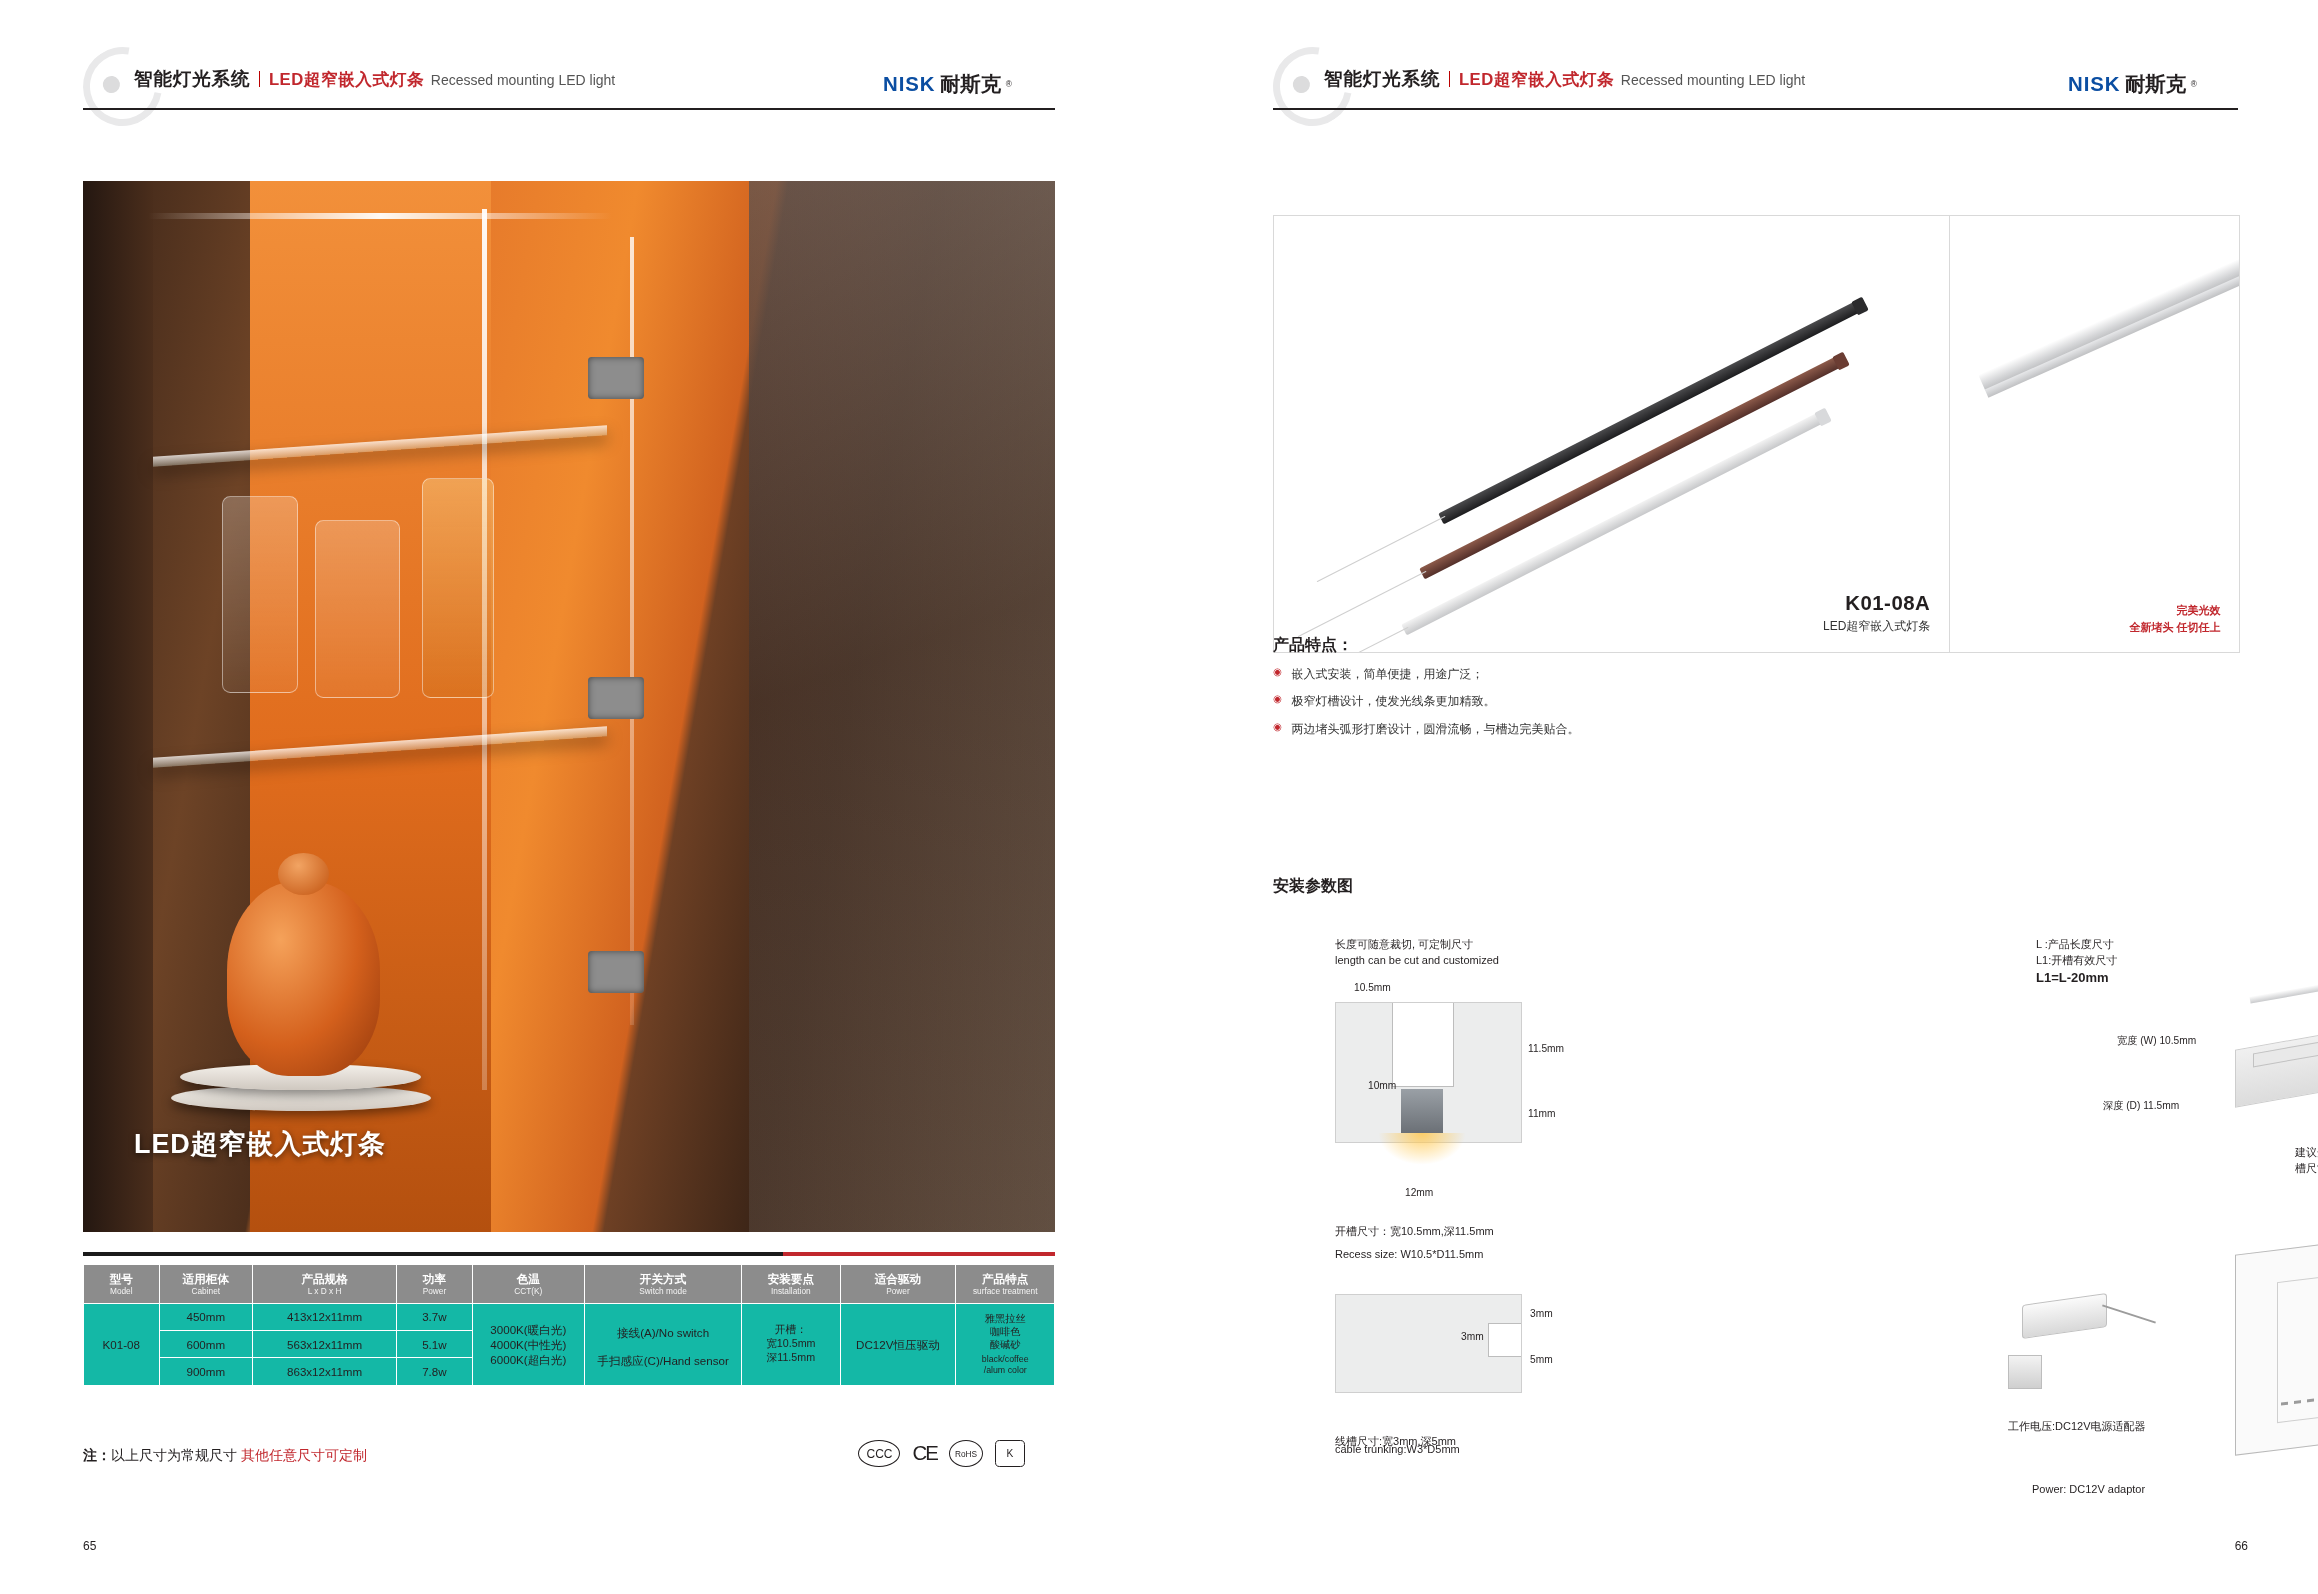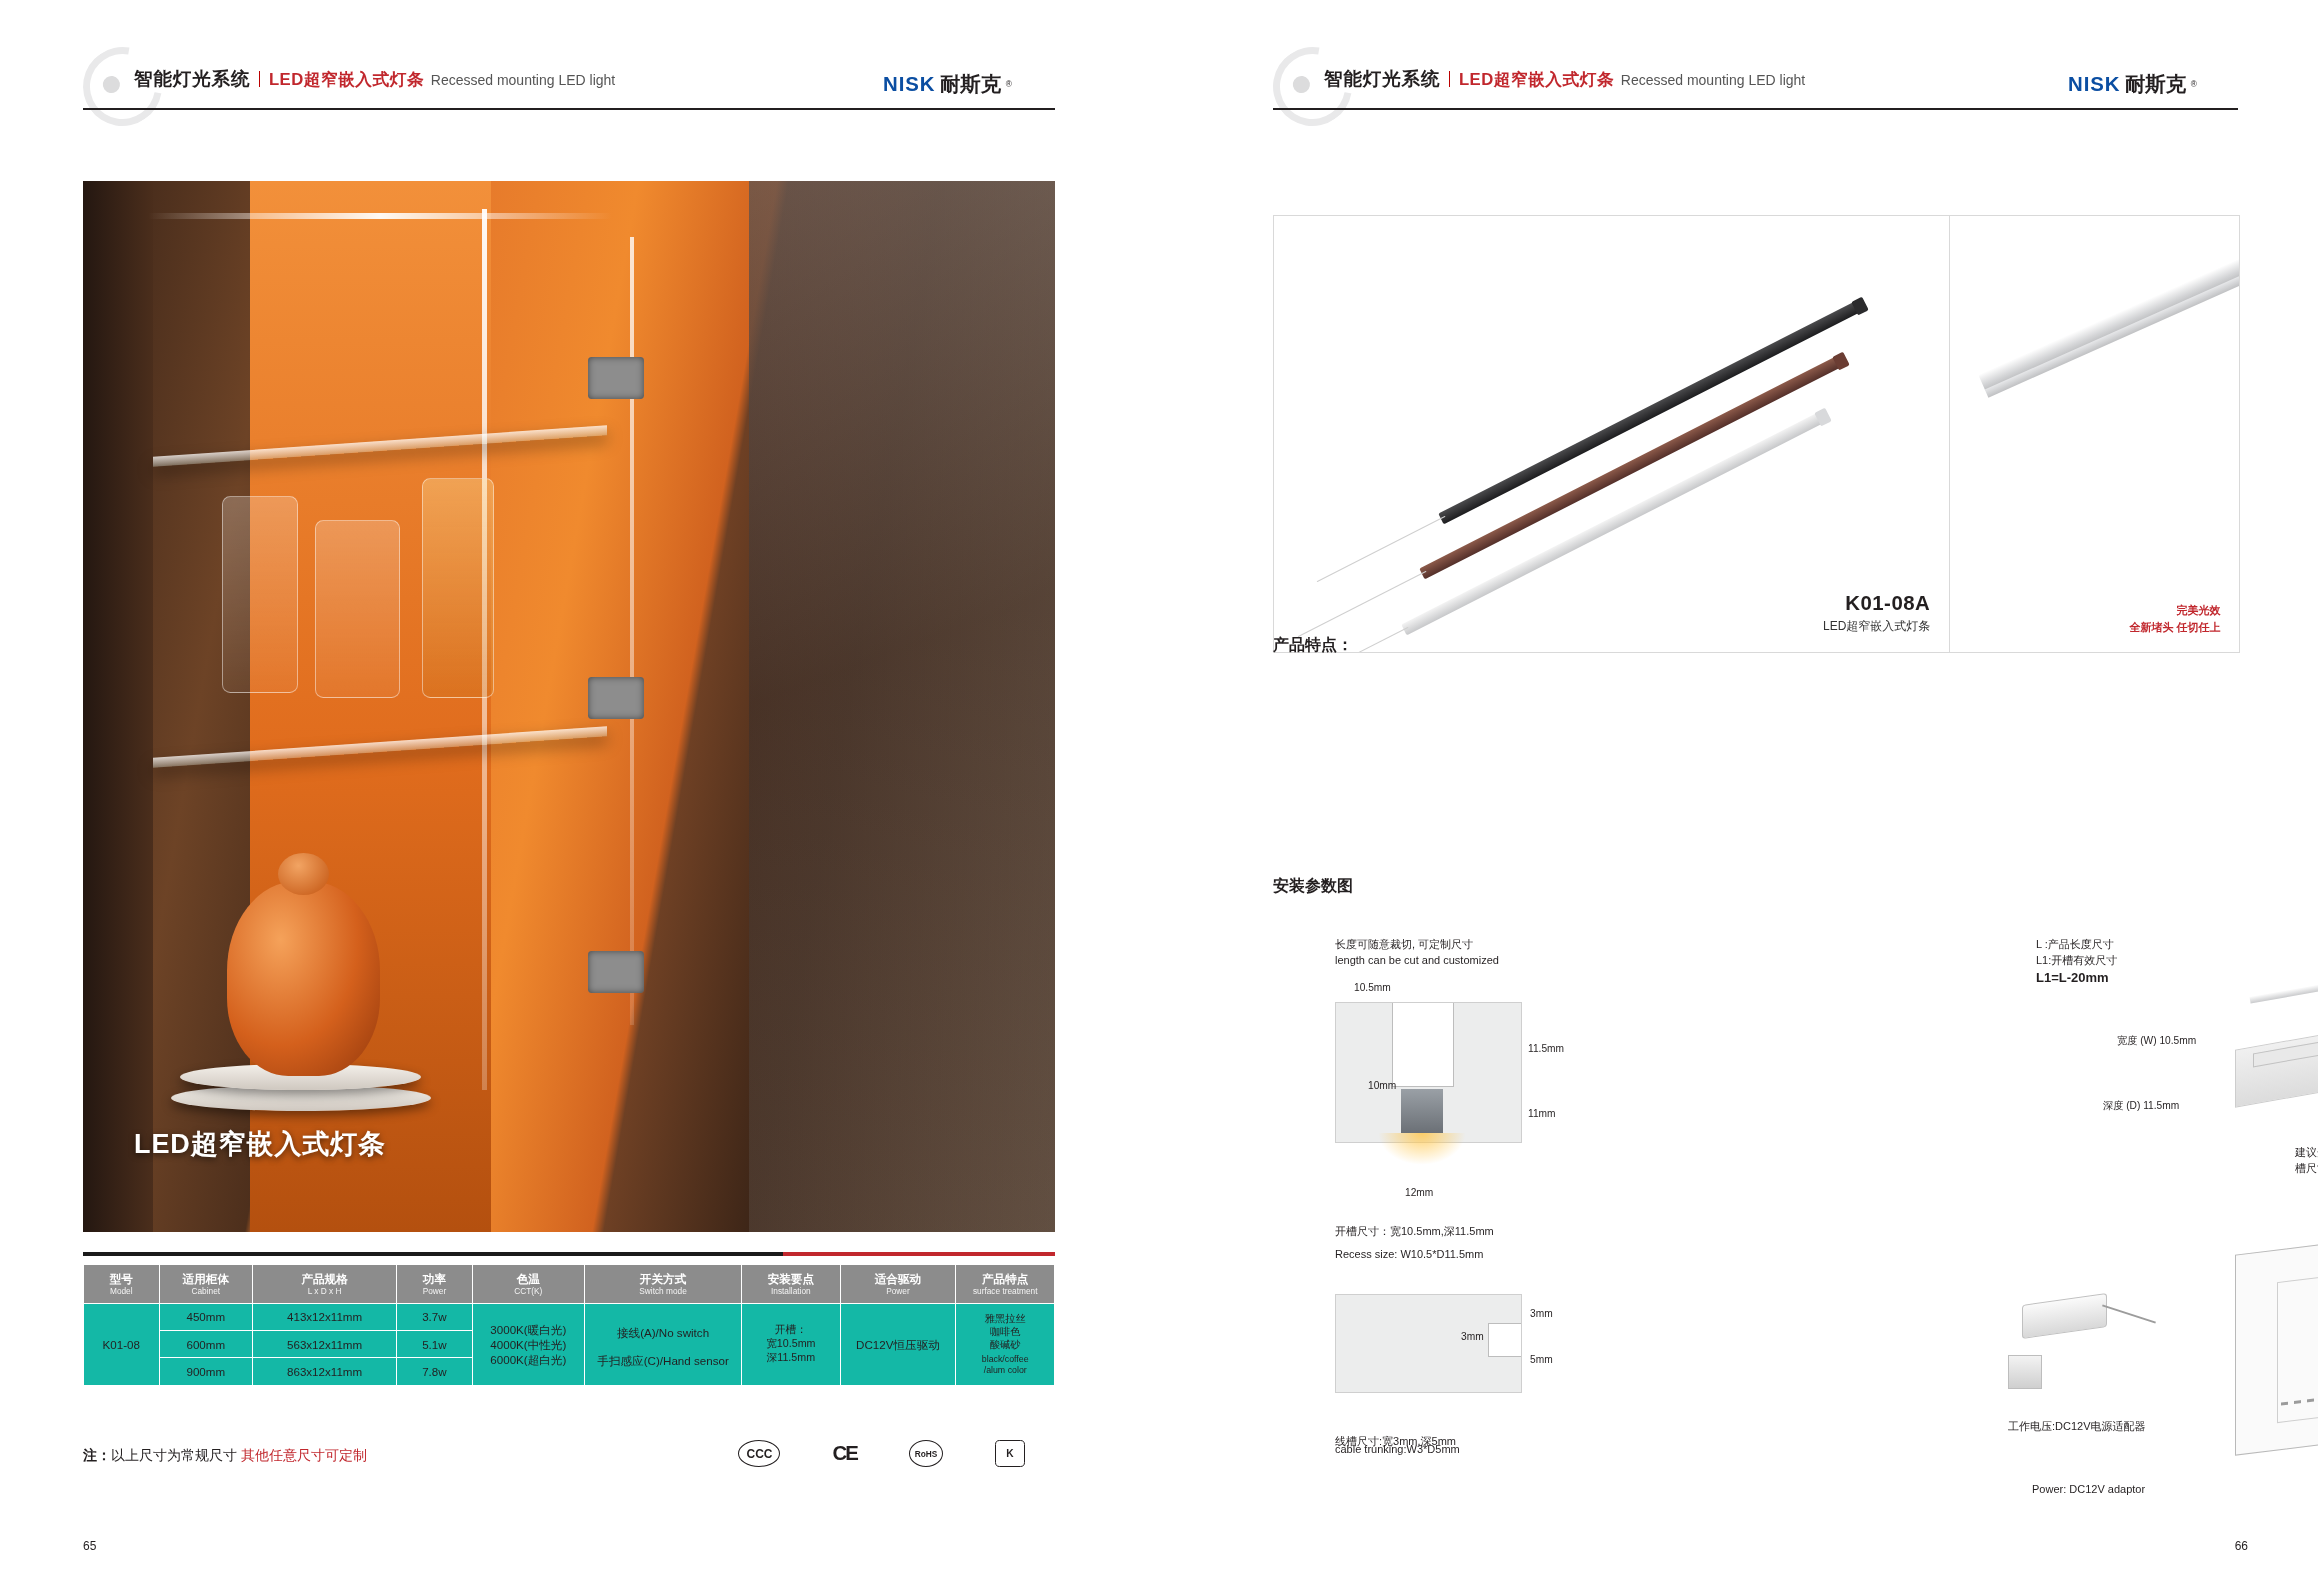"嵌入式安装，简单便捷，用途广泛；" ul.bullets { html: none -> <ul> <li>嵌入式安装，简单便捷，用途广泛；</li> <li>极窄灯槽设计，使发光线条更加精致。</li> <li>两边堵头弧形打磨设计，圆滑流畅，与槽边完美贴合。</li> </ul> }
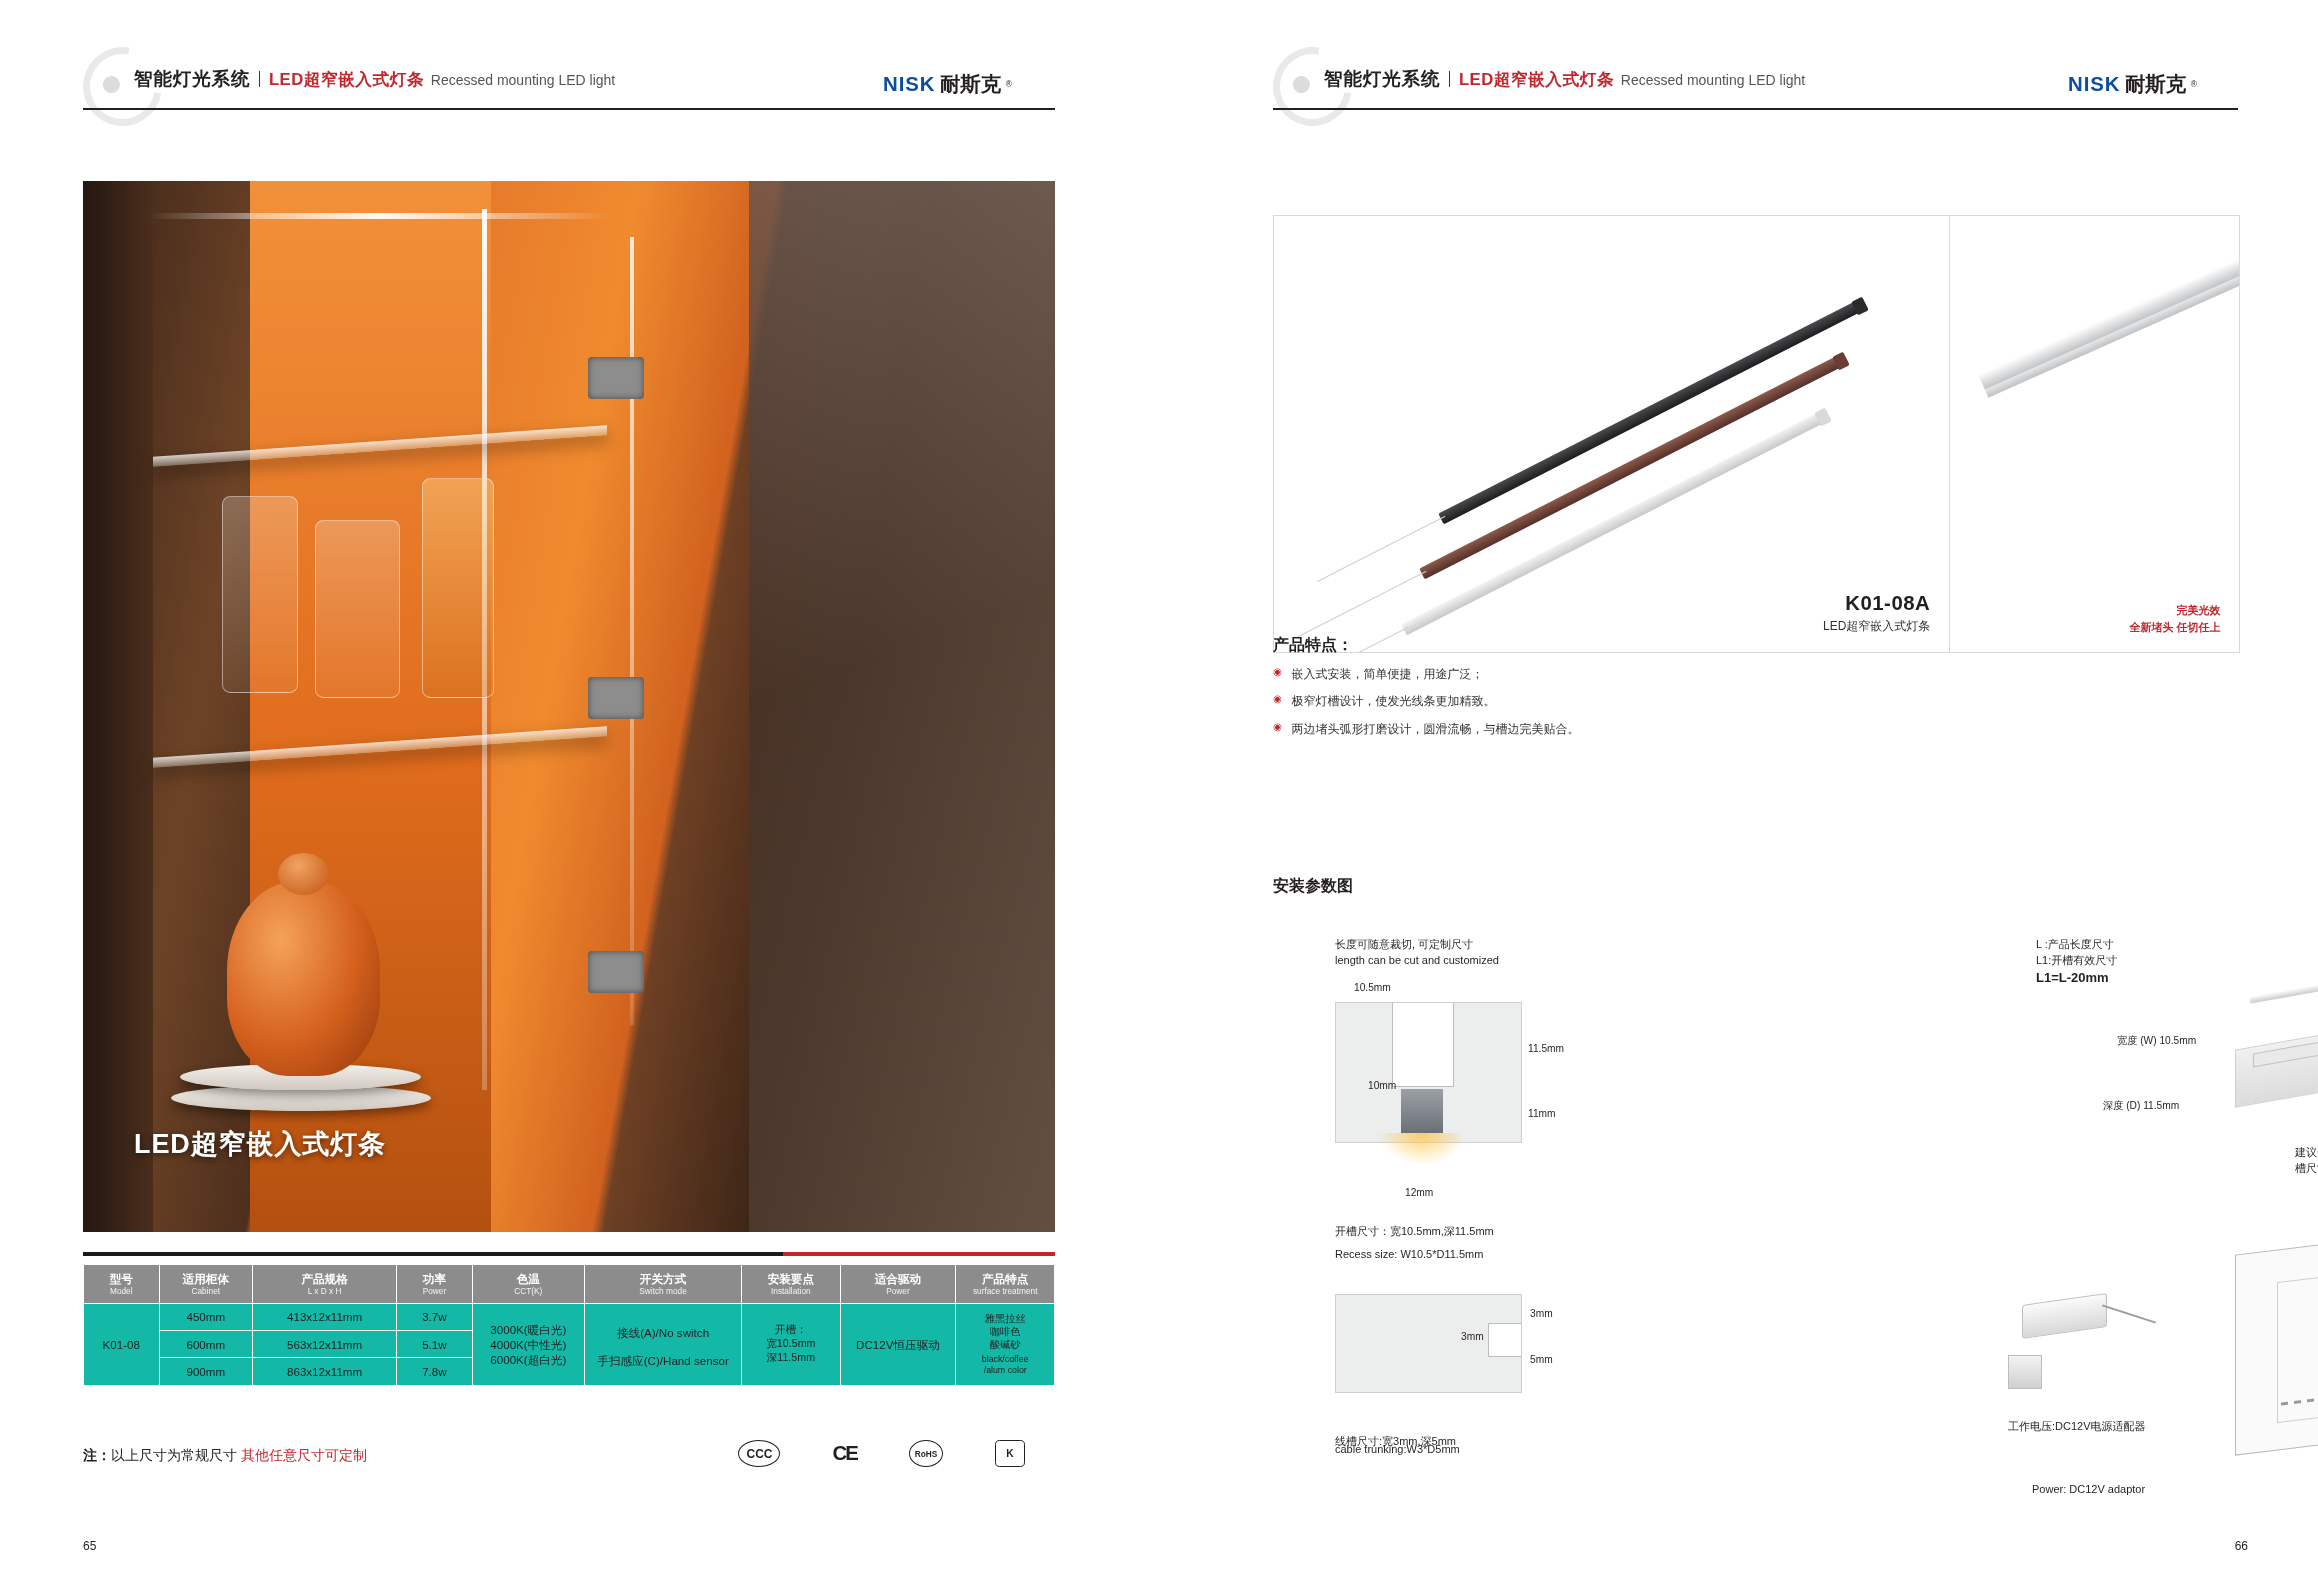"CCC" .cert { font-weight: bold -> normal; margin-left: 40px -> none }
